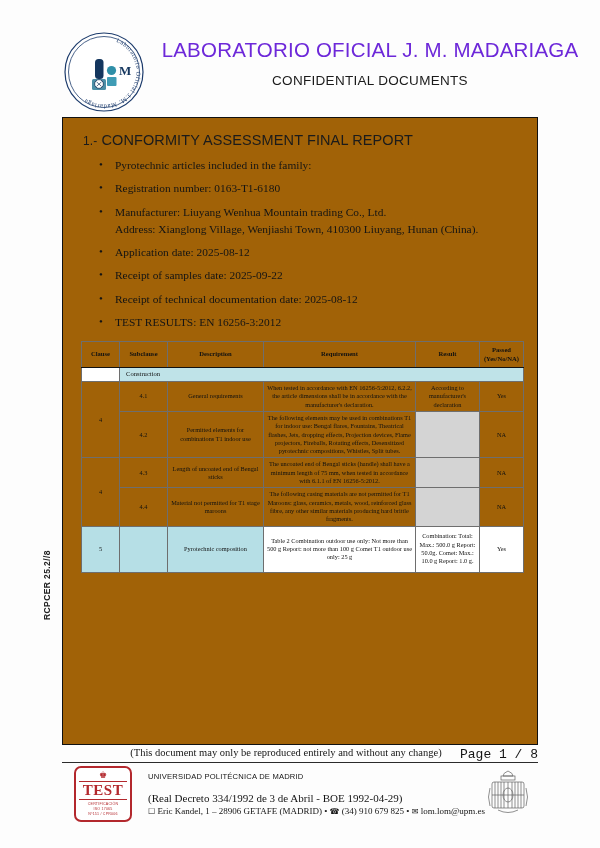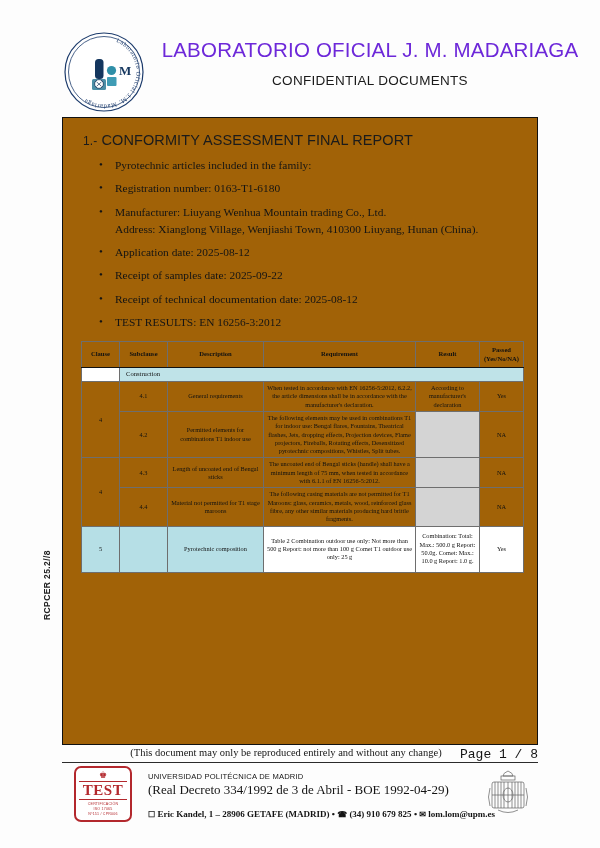"(Real Decreto 334/1992 de 3" .foot-decree { font-size: 13px -> 11px; margin-top: 1px -> 11px }
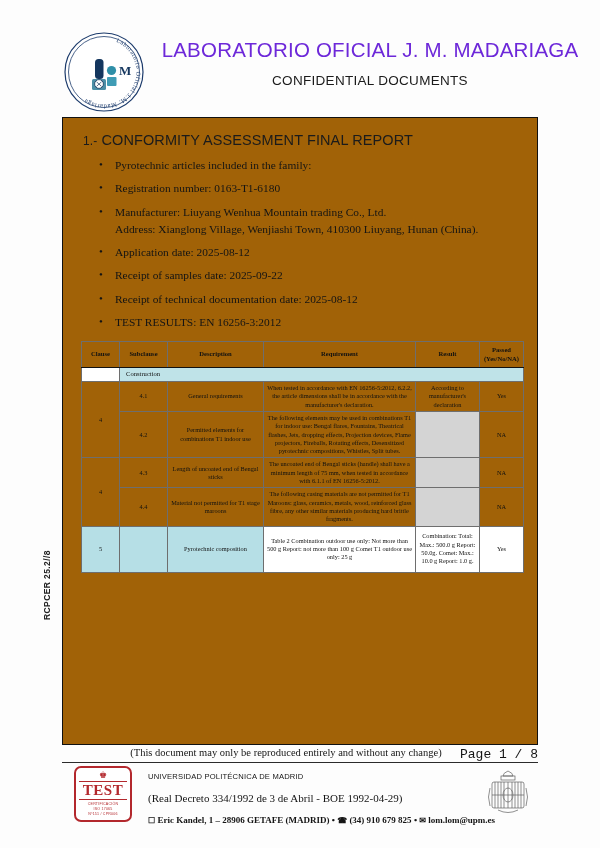"☐ Eric Kandel, 1 –" .foot-contact { font-weight: bold -> none; margin-top: 11px -> 2px }
